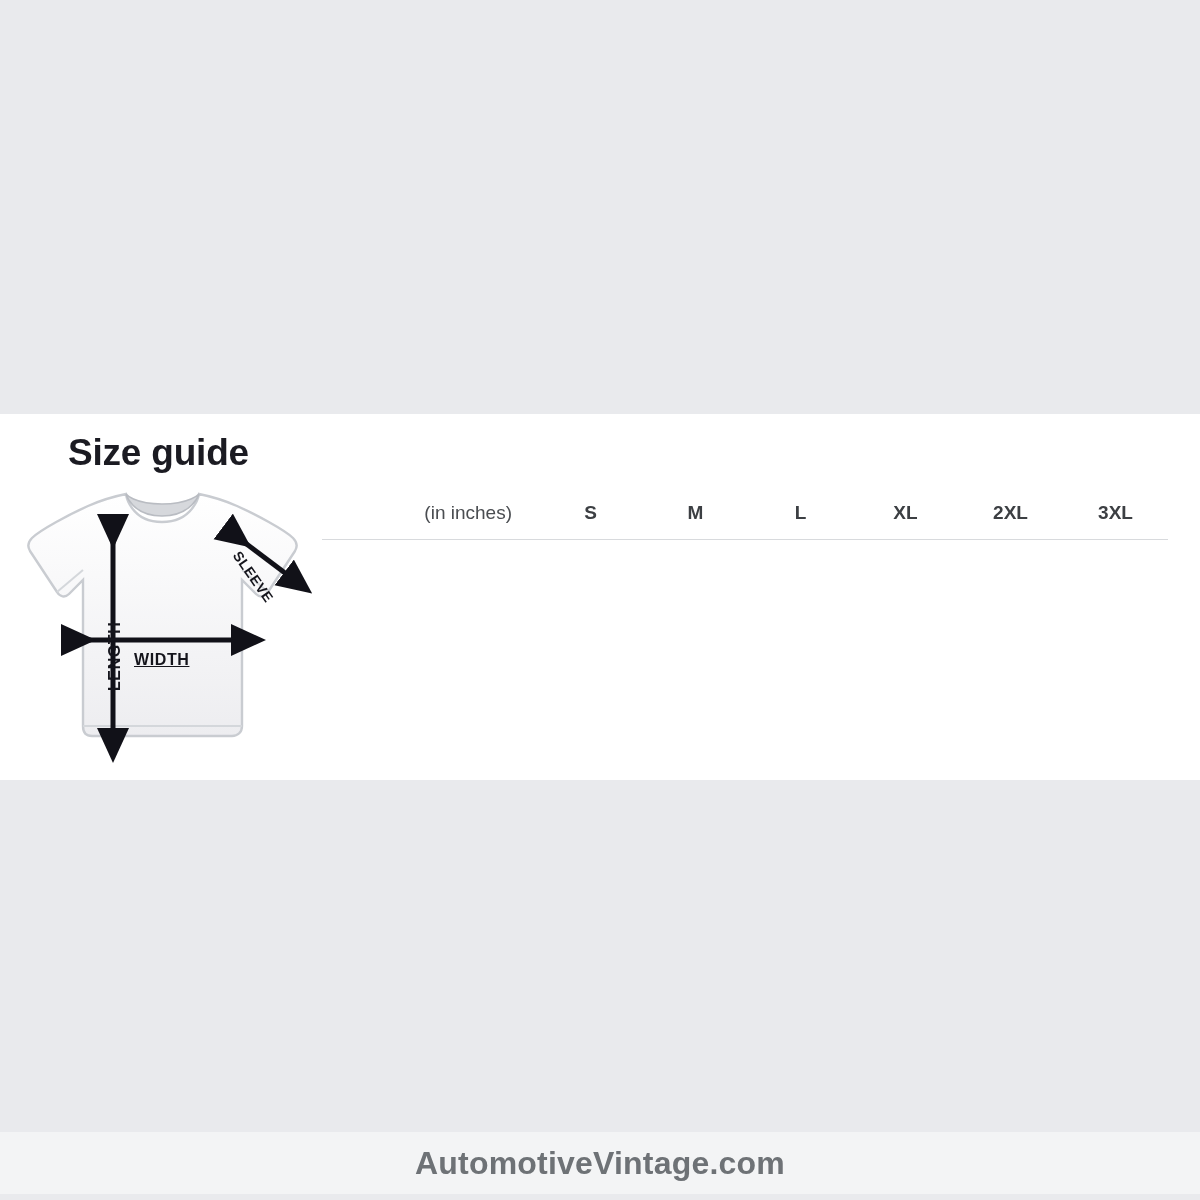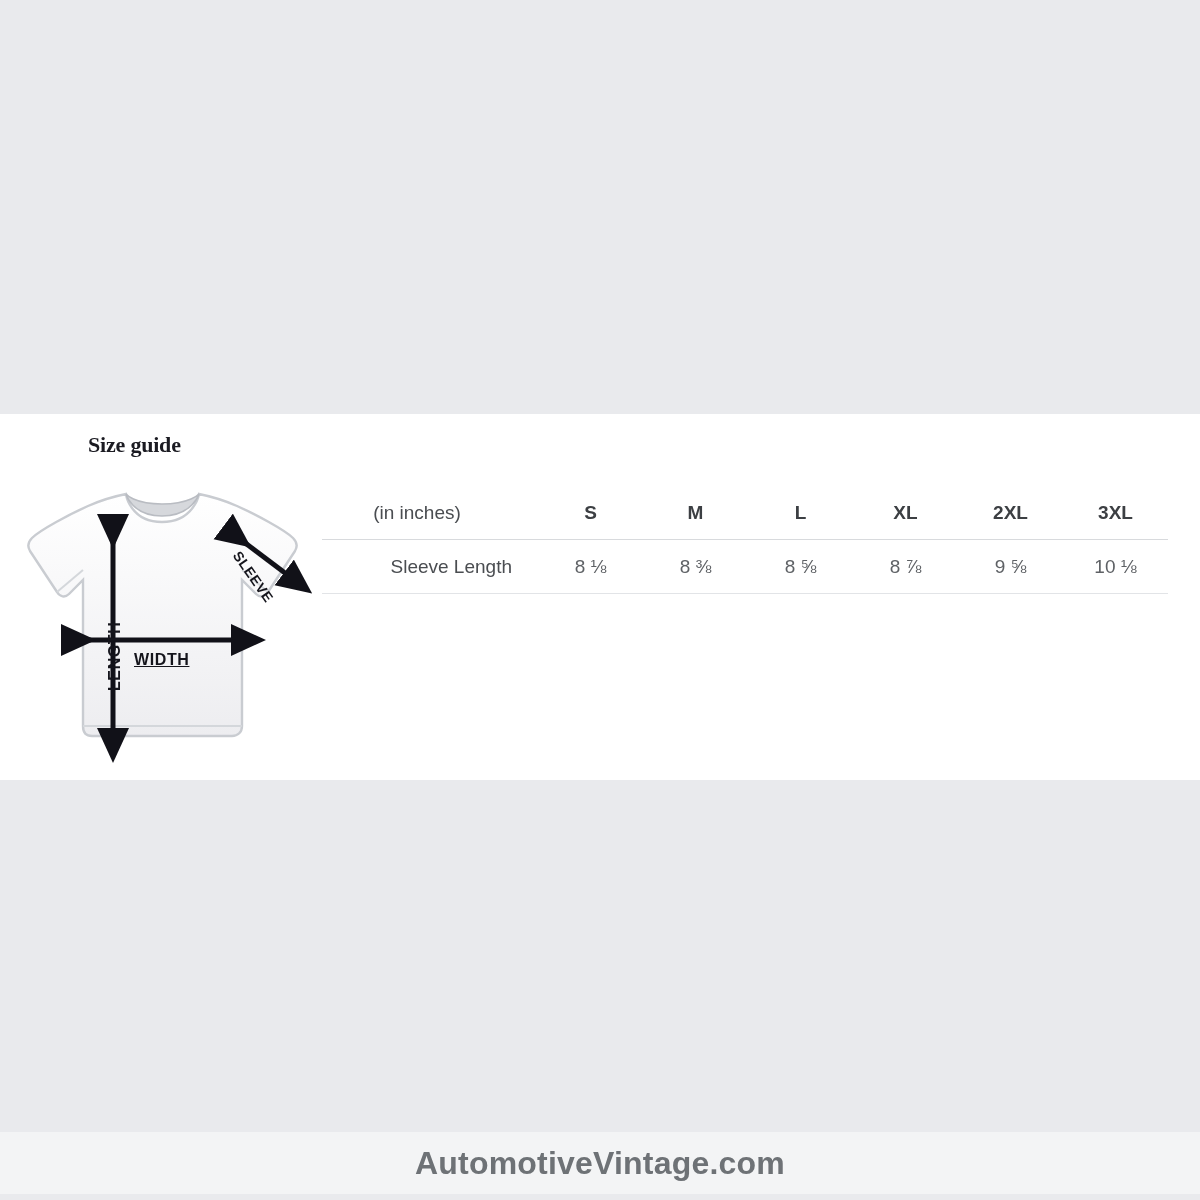"Size guide" .title { font-family: Liberation Serif, serif -> none; font-size: 22px -> 37px; left: 88px -> 68px }
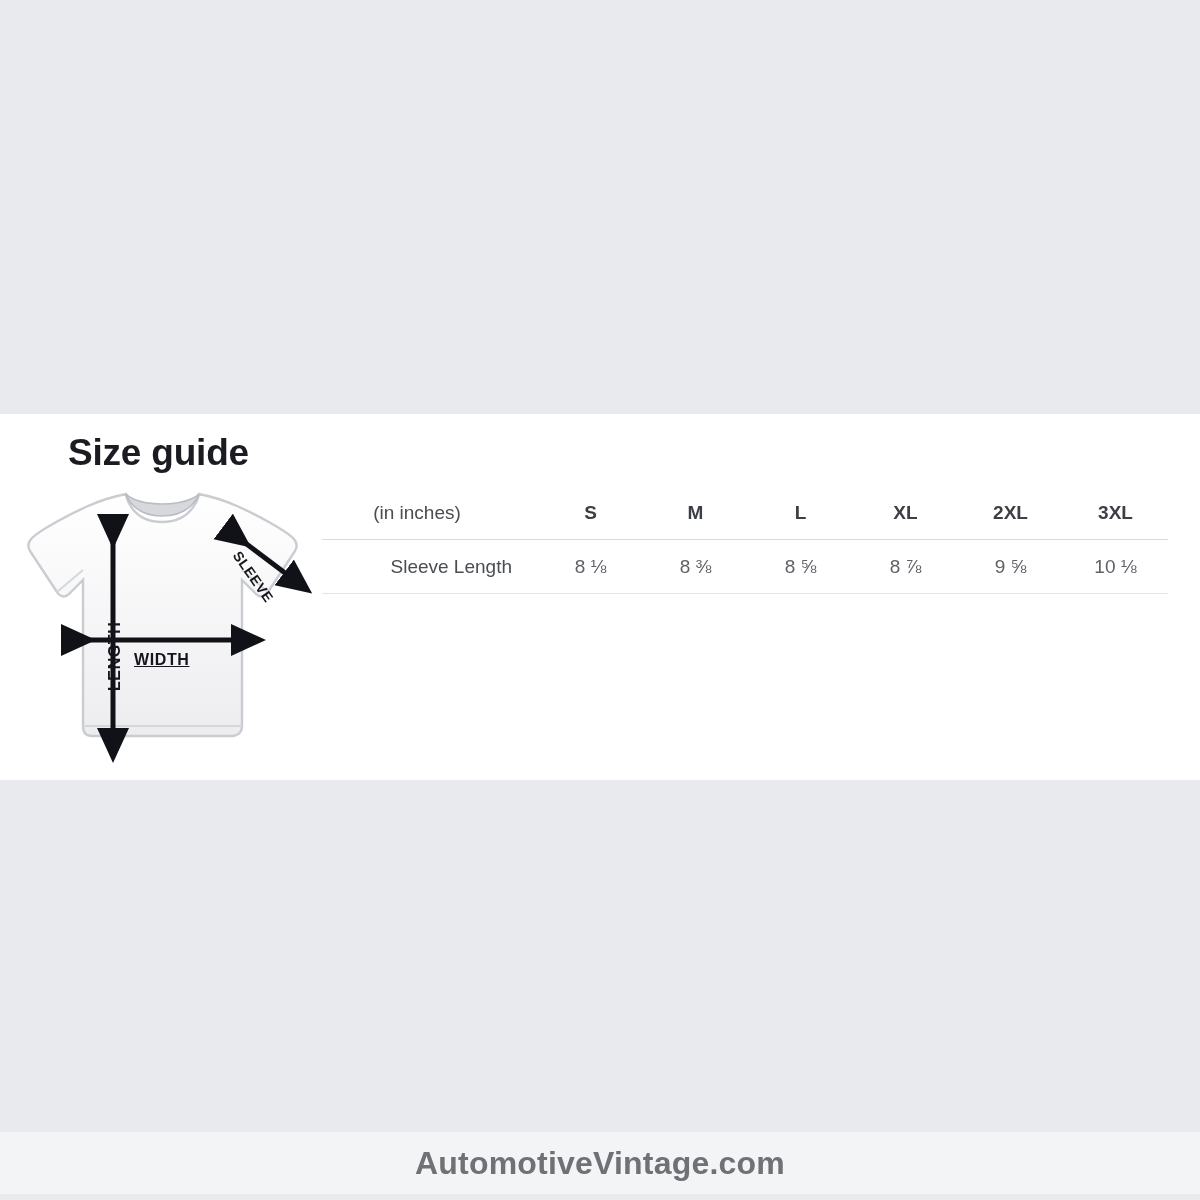"(in inches)" table.size-table thead th.unit-head { text-align: none -> right }
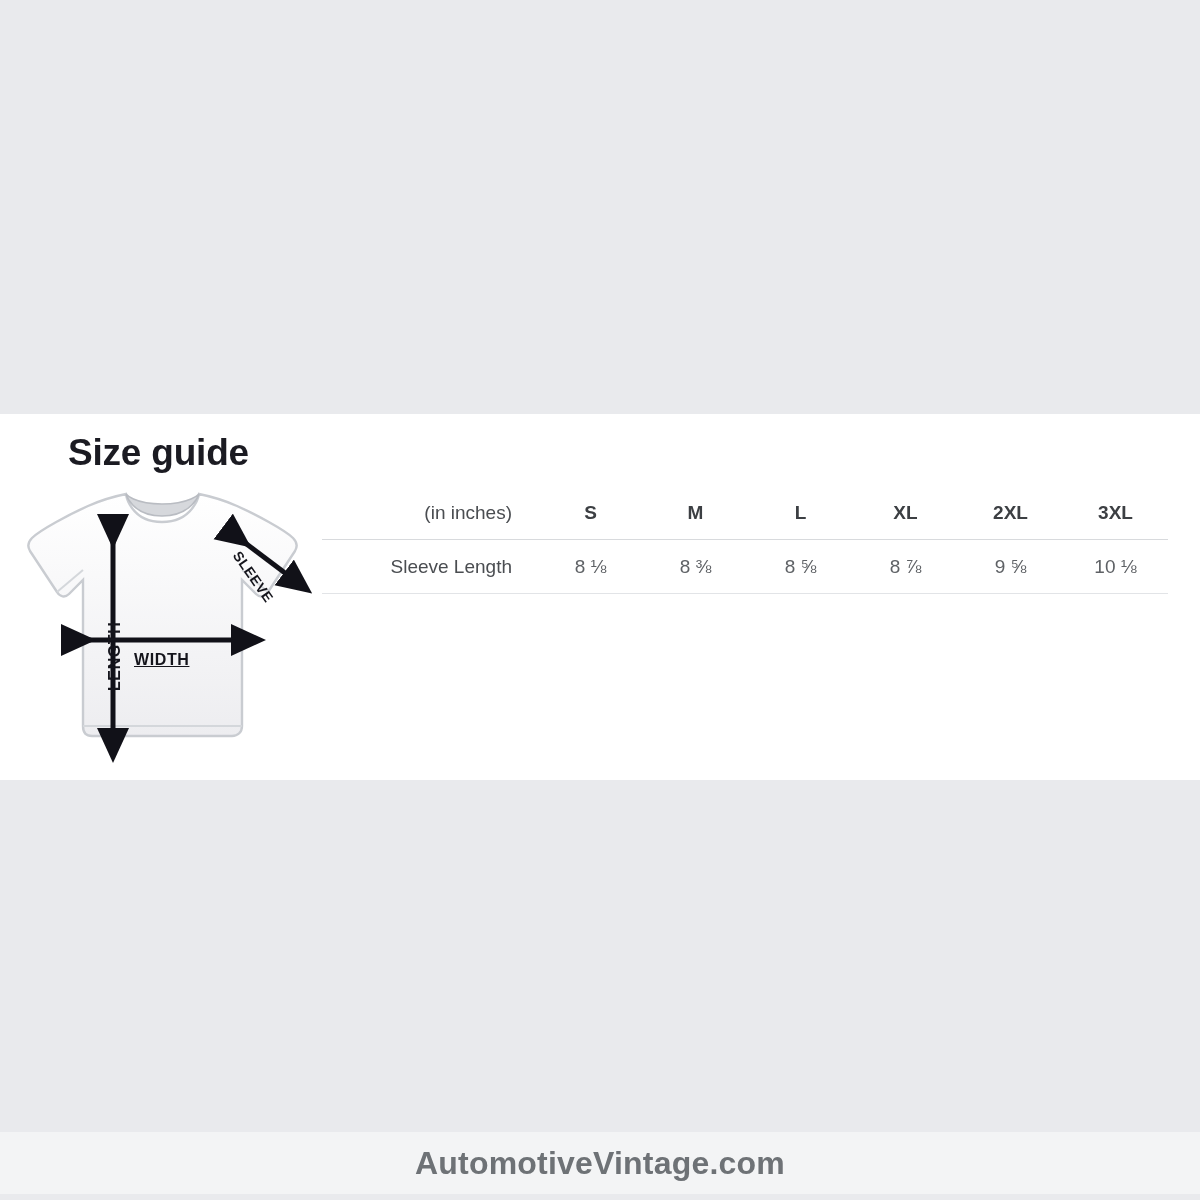"Sleeve Length" tr { html: <tr> <td>Sleeve Length</td> <td>8 ⅛</td> <td>8 ⅜</td> <td>8 ⅝</td> <td>8 ⅞</td> <td>9 ⅝</td> <td>10 ⅛</td> </tr> -> none }
